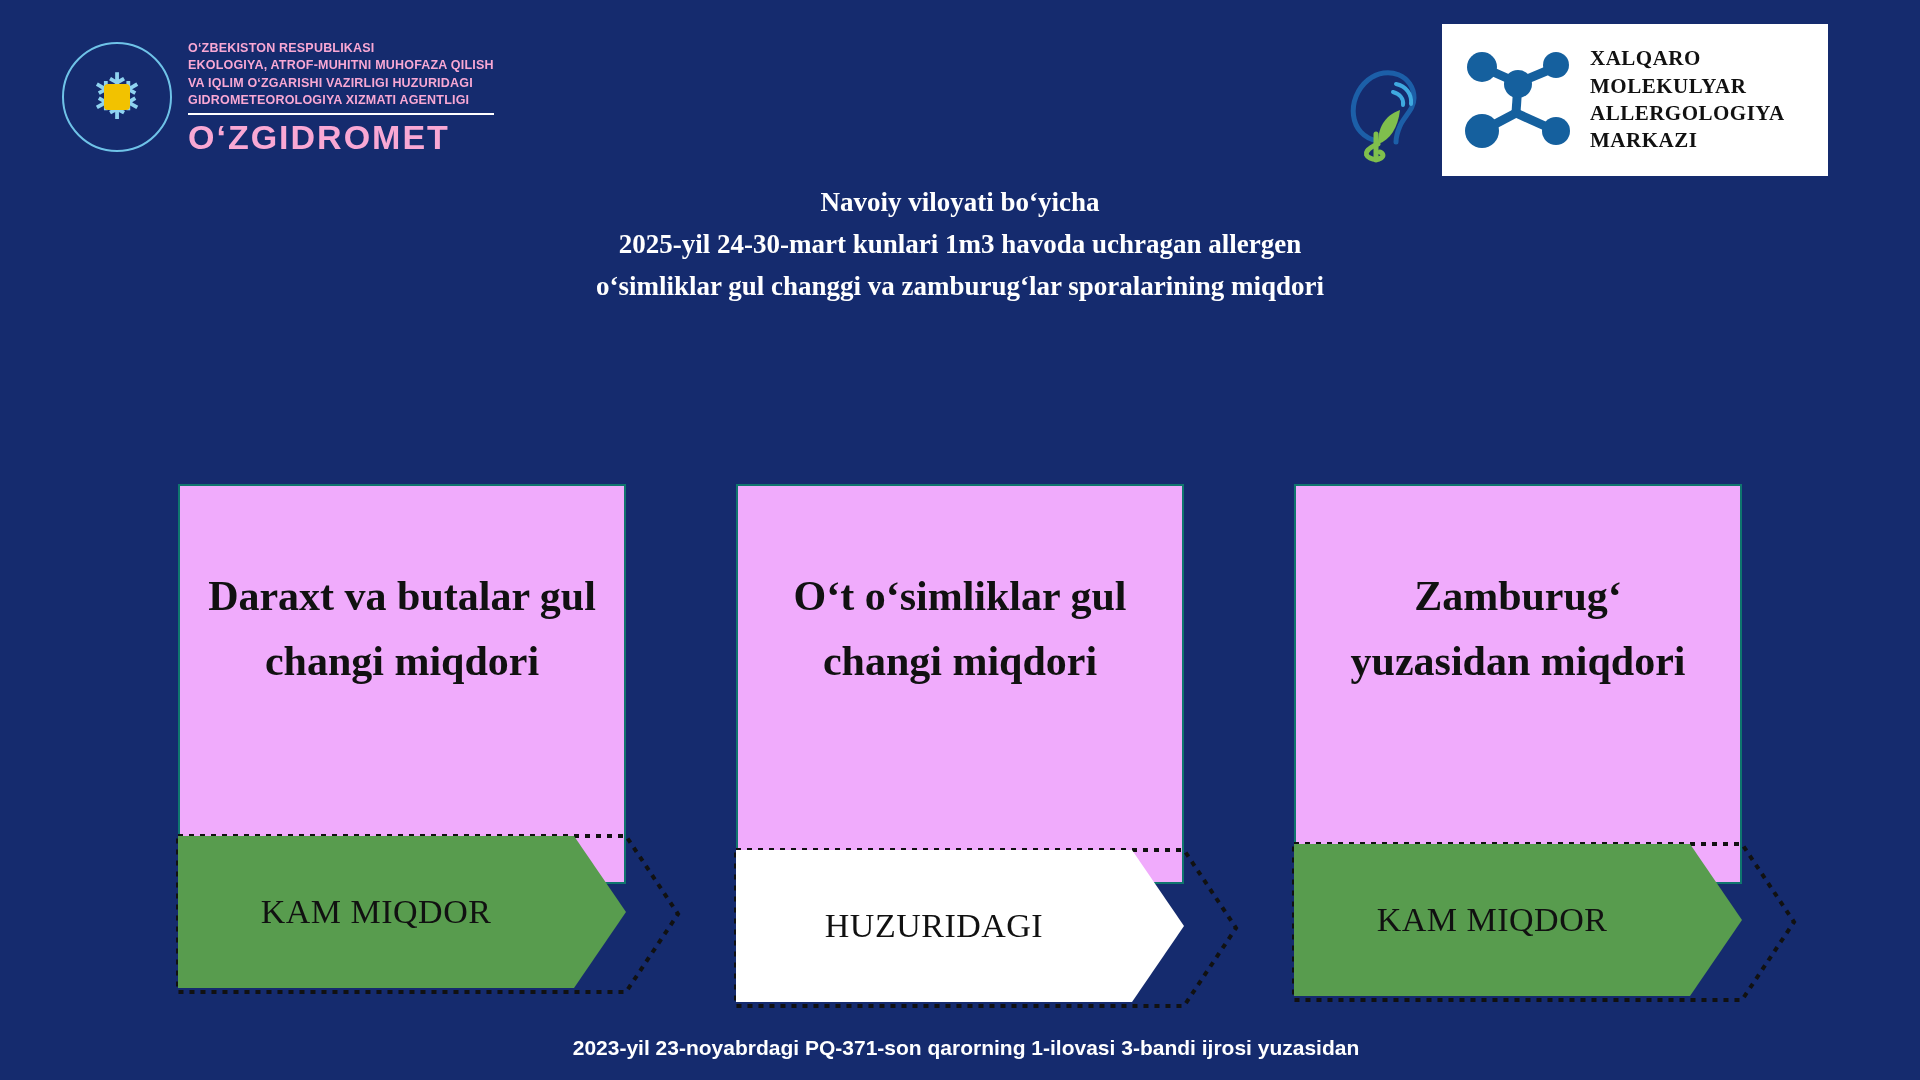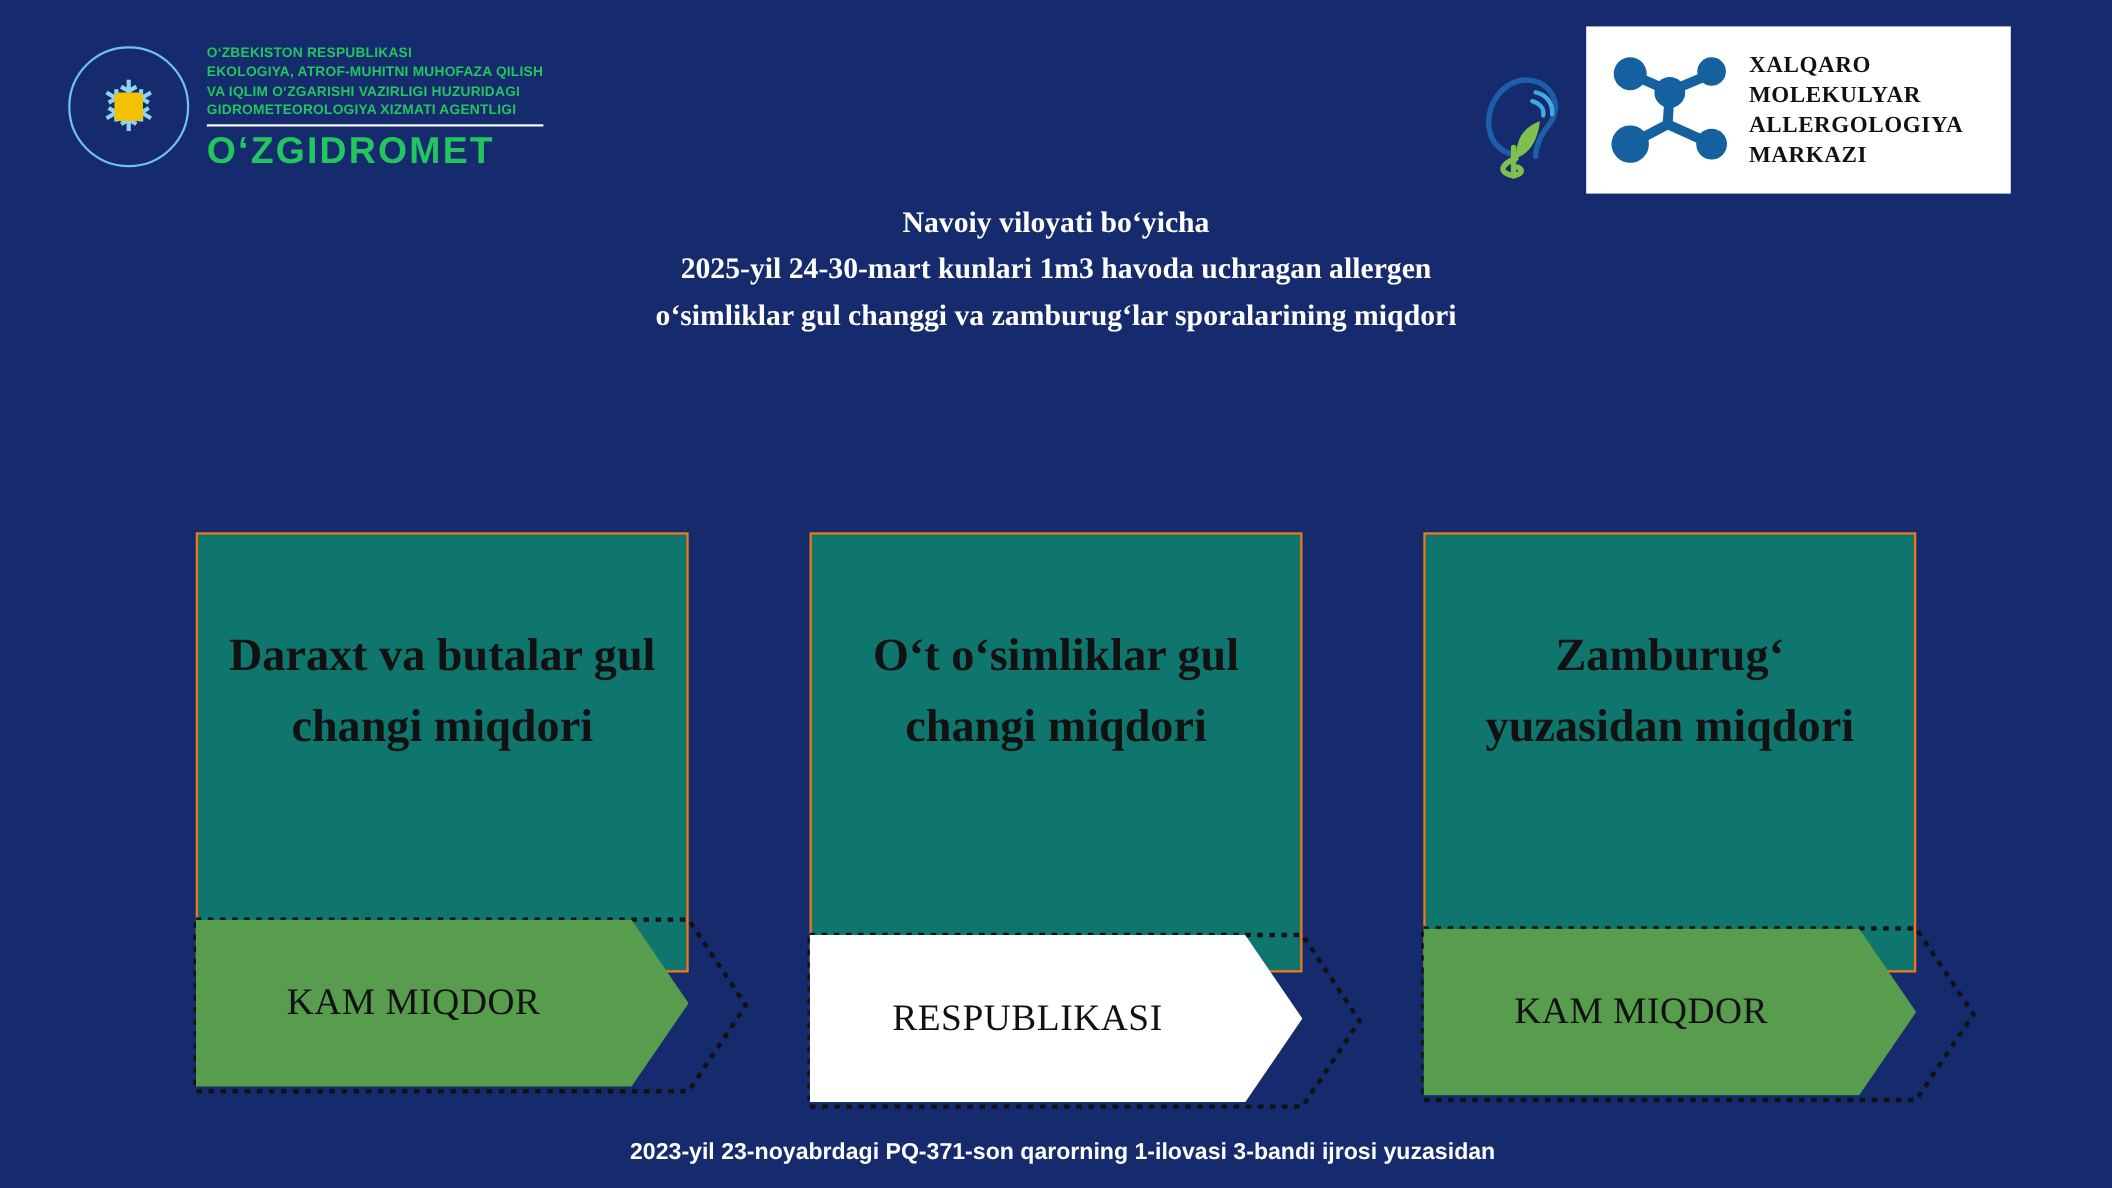"O‘ZBEKISTON RESPUBLIKASI" .logo-text { color: #22c55e -> #f9a8d4 }
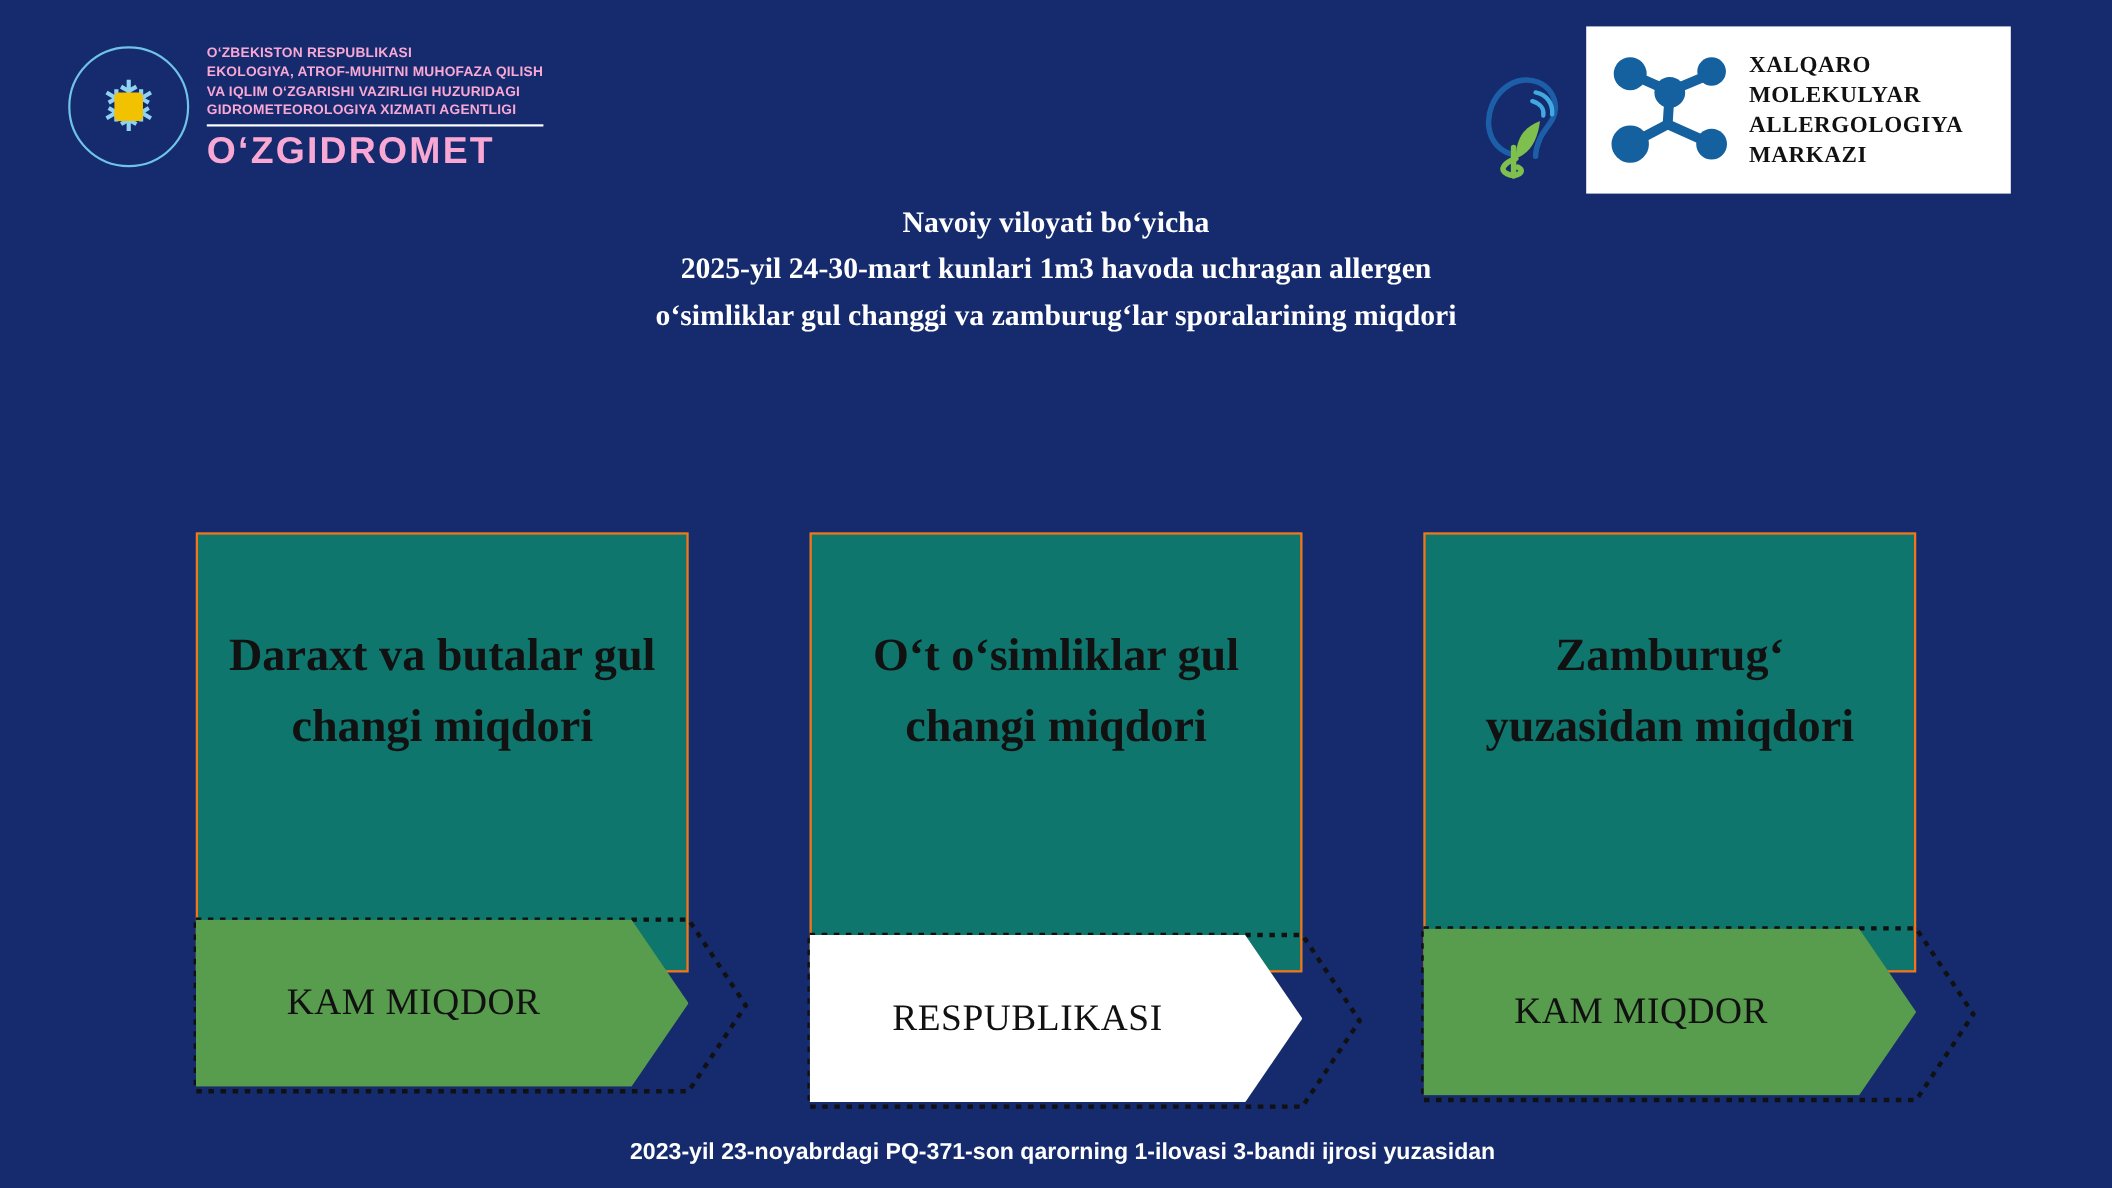"Daraxt va butalar gul changi" .card { background: #0f766e -> #f0abfc; border: 2px solid #f97316 -> 2px solid #0f766e }
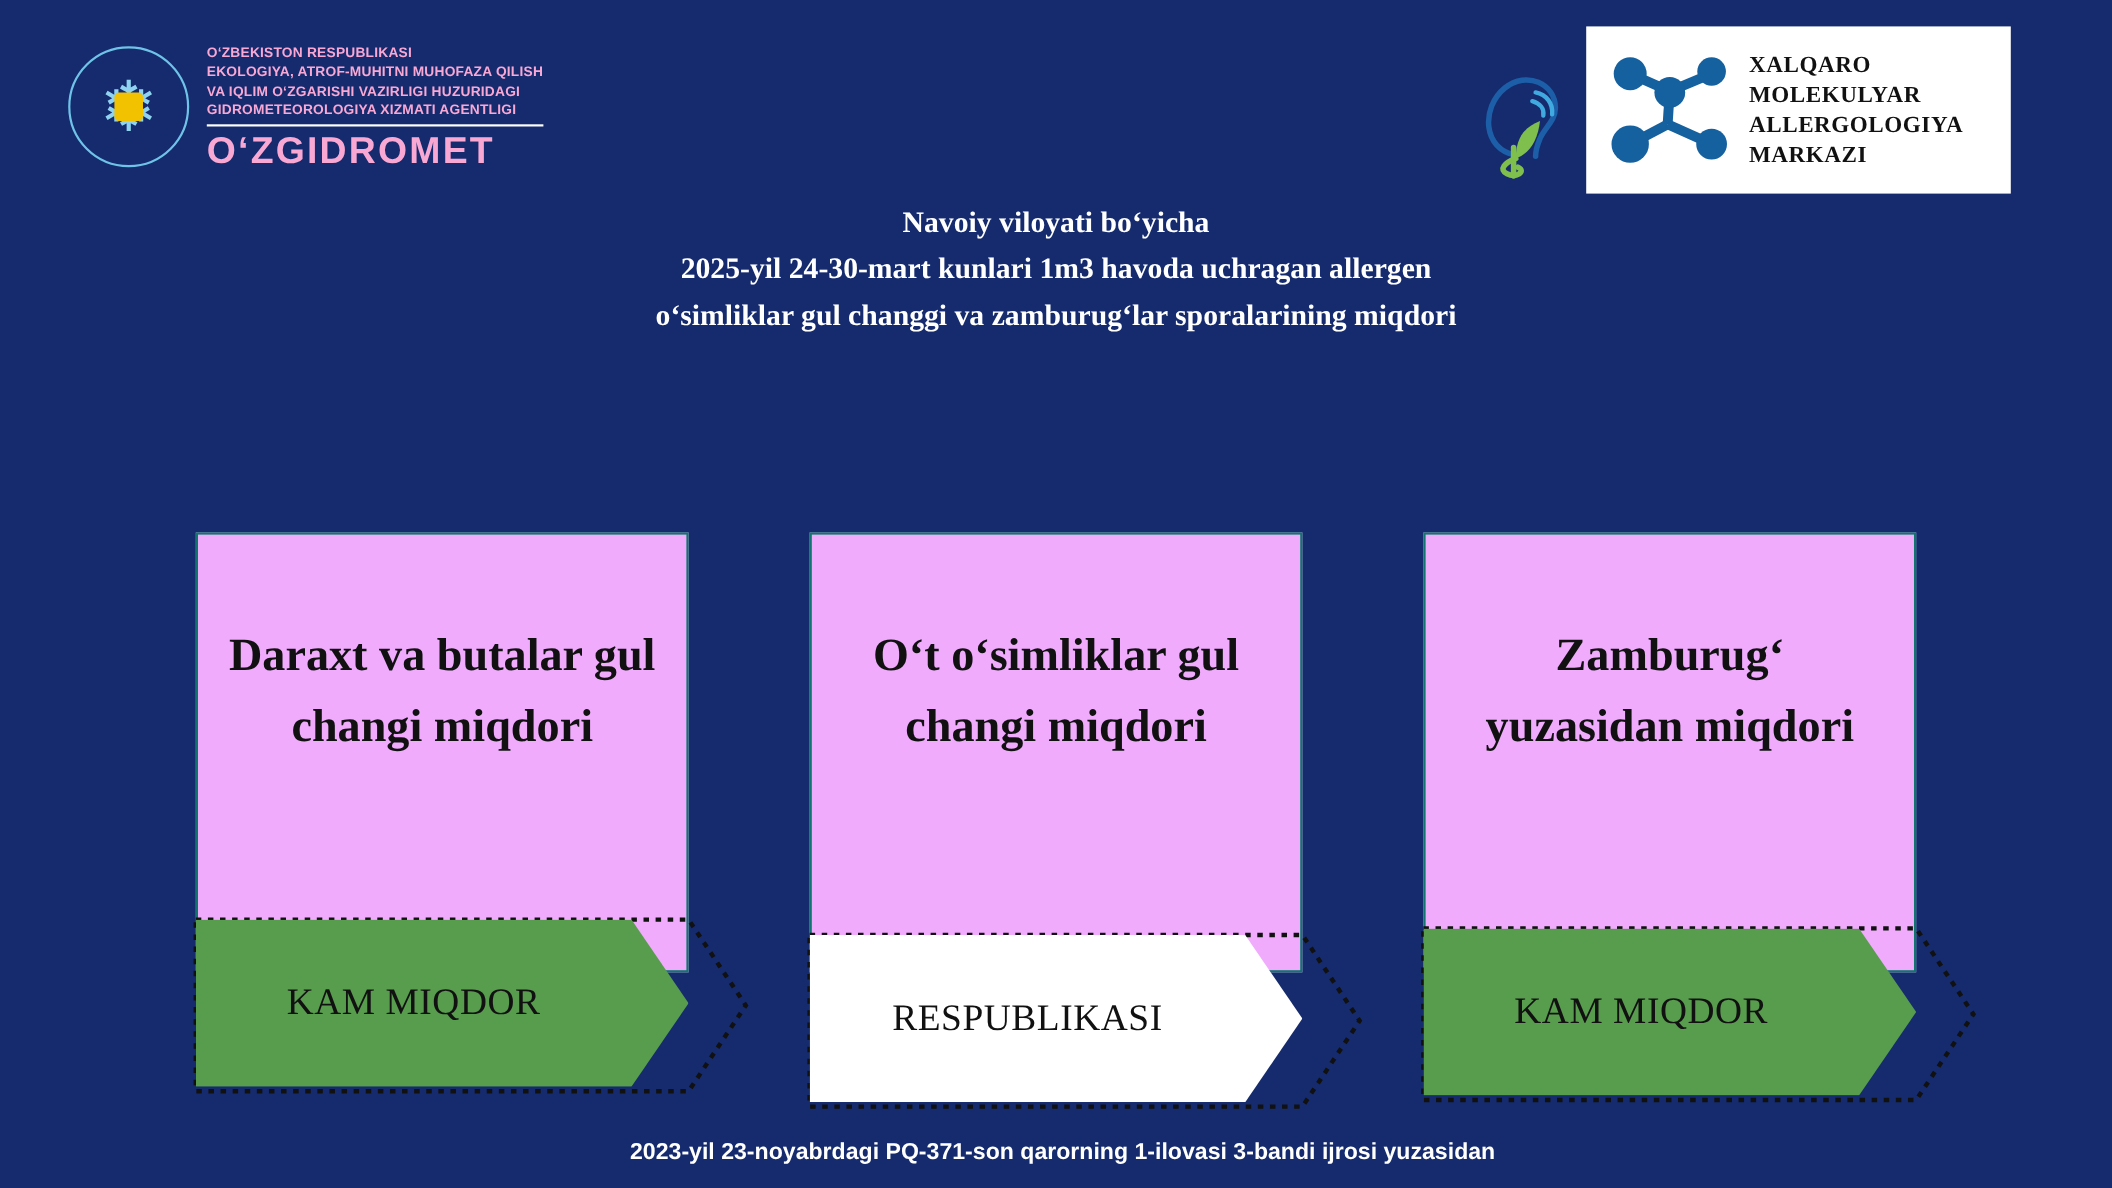"RESPUBLIKASI" div.banner { text: RESPUBLIKASI -> HUZURIDAGI }
